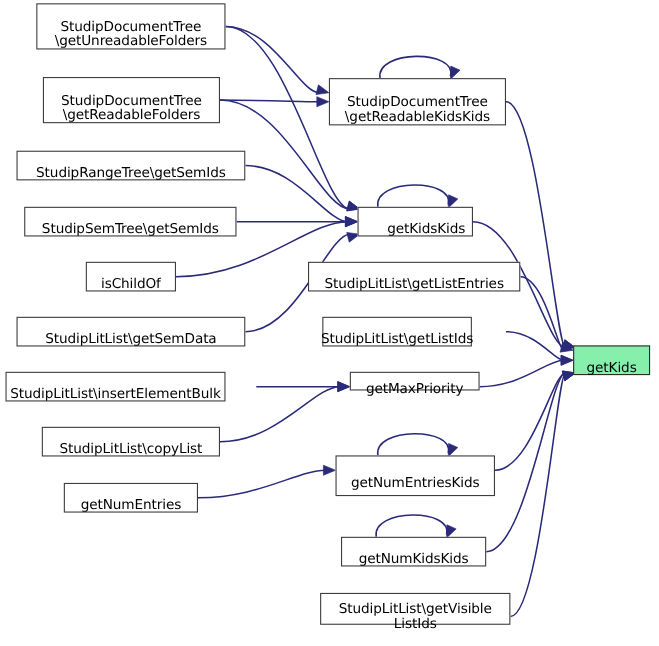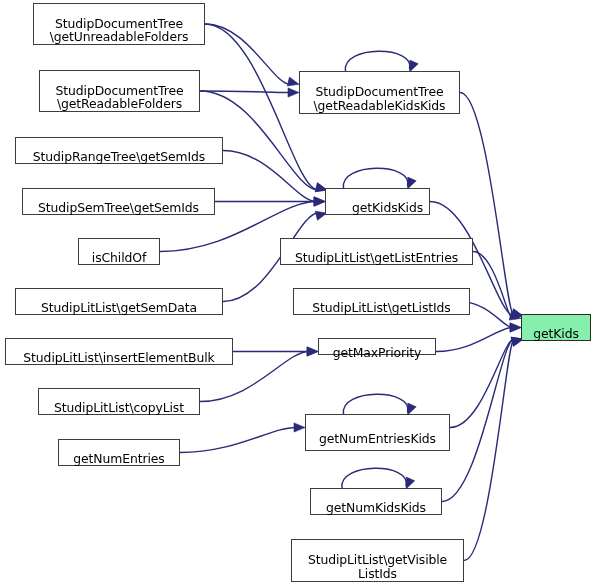"StudipLitList\getListIds" div.node { width: 177px -> 136px }
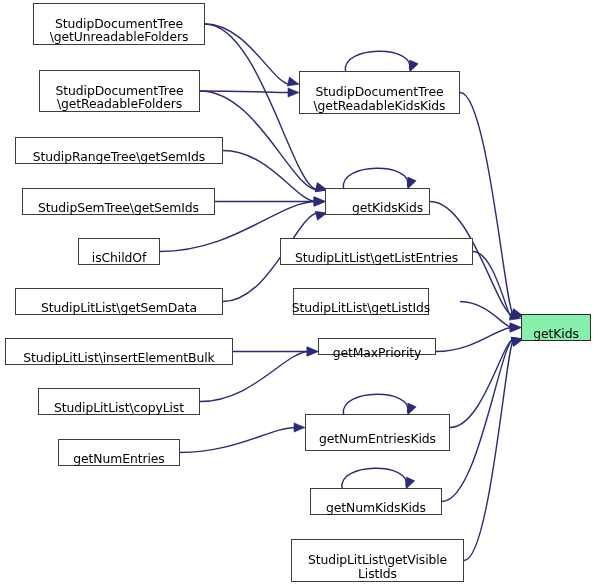"StudipLitList\insertElementBulk" div.node { width: 228px -> 200px }
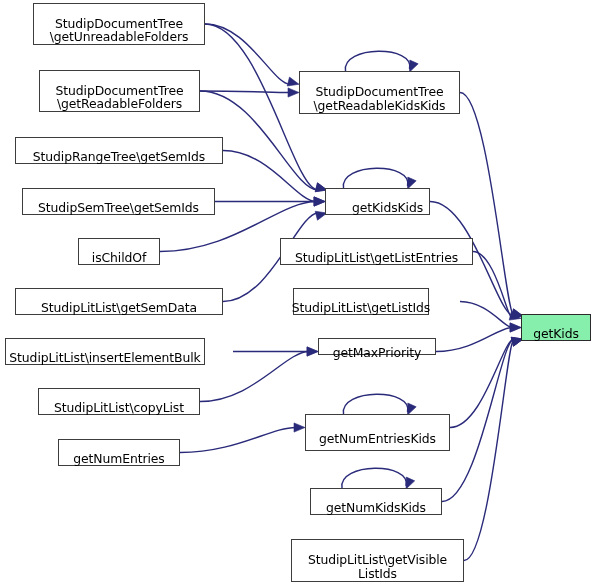"StudipLitList\getVisible" div.node { height: 43px -> 29px }
